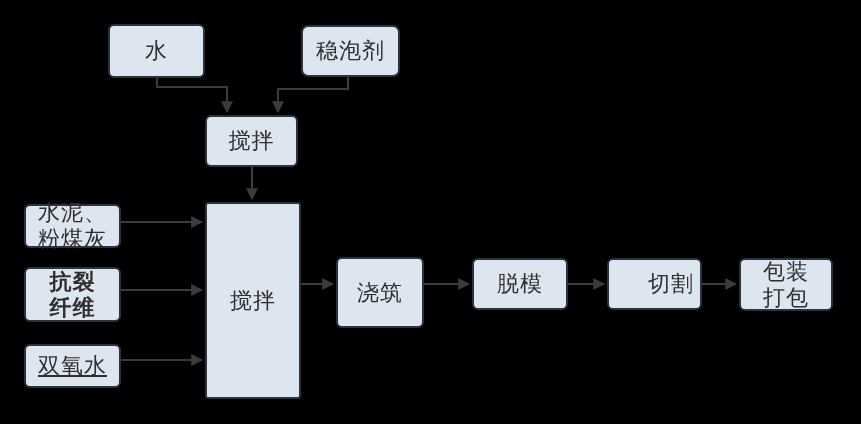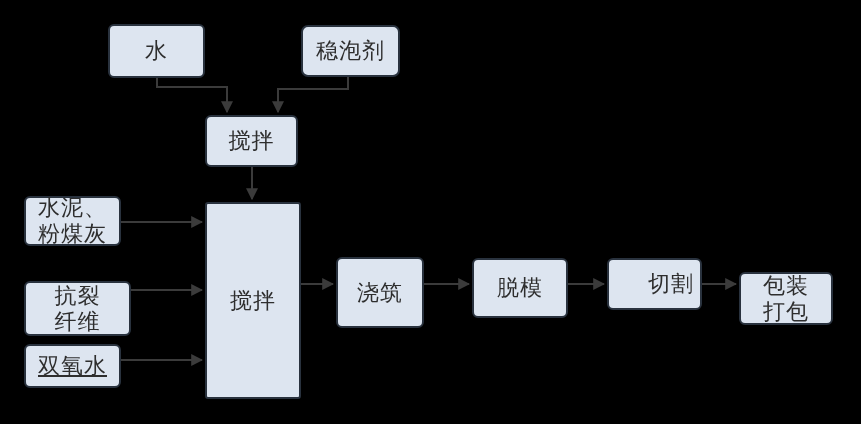"水泥、" .n-cement { height: 50px -> 44px; top: 196px -> 204px }
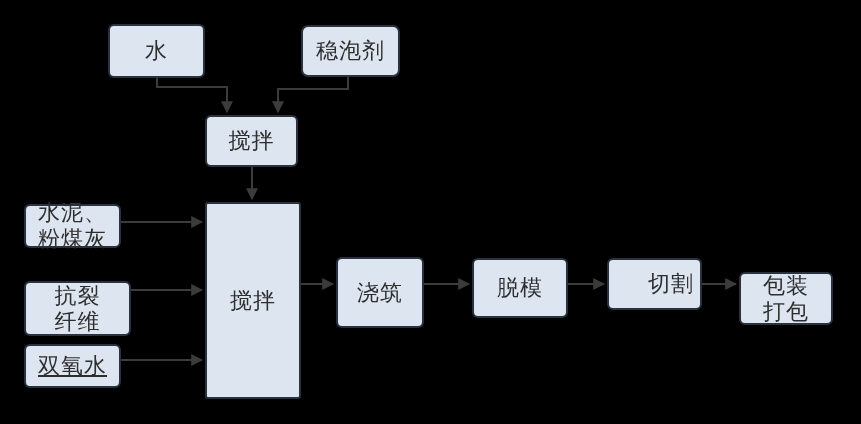"抗裂" .n-fiber { font-weight: none -> bold; top: 281px -> 267px; width: 107px -> 97px }
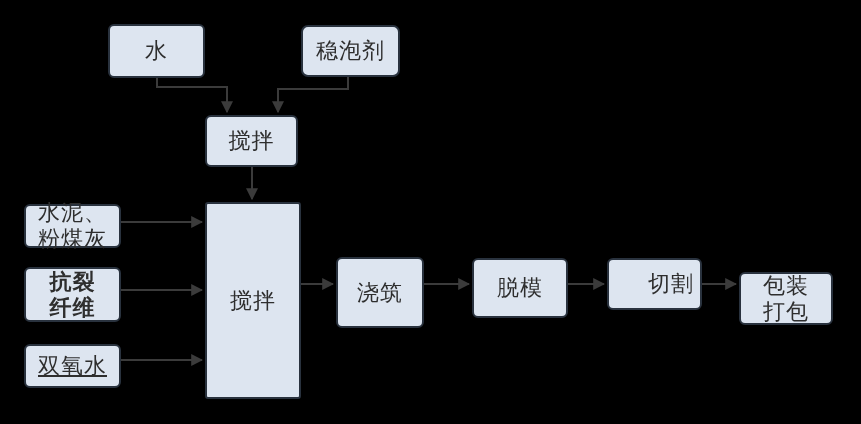"脱模" .n-demolding { height: 60px -> 52px }
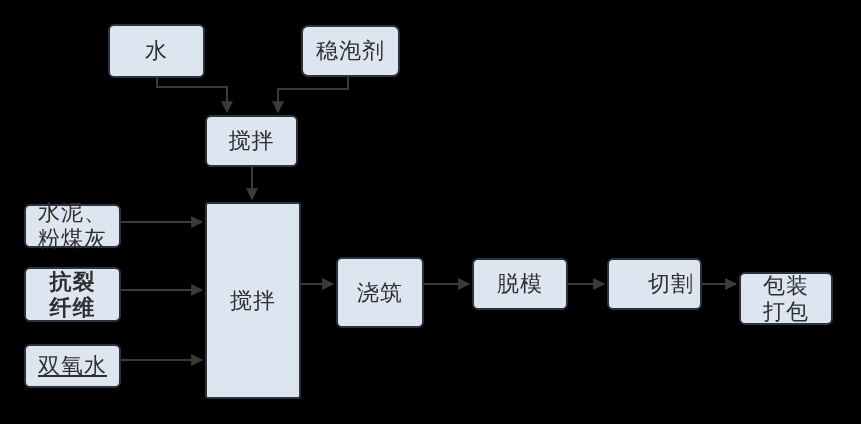"包装" .n-packing { top: 272px -> 258px }
